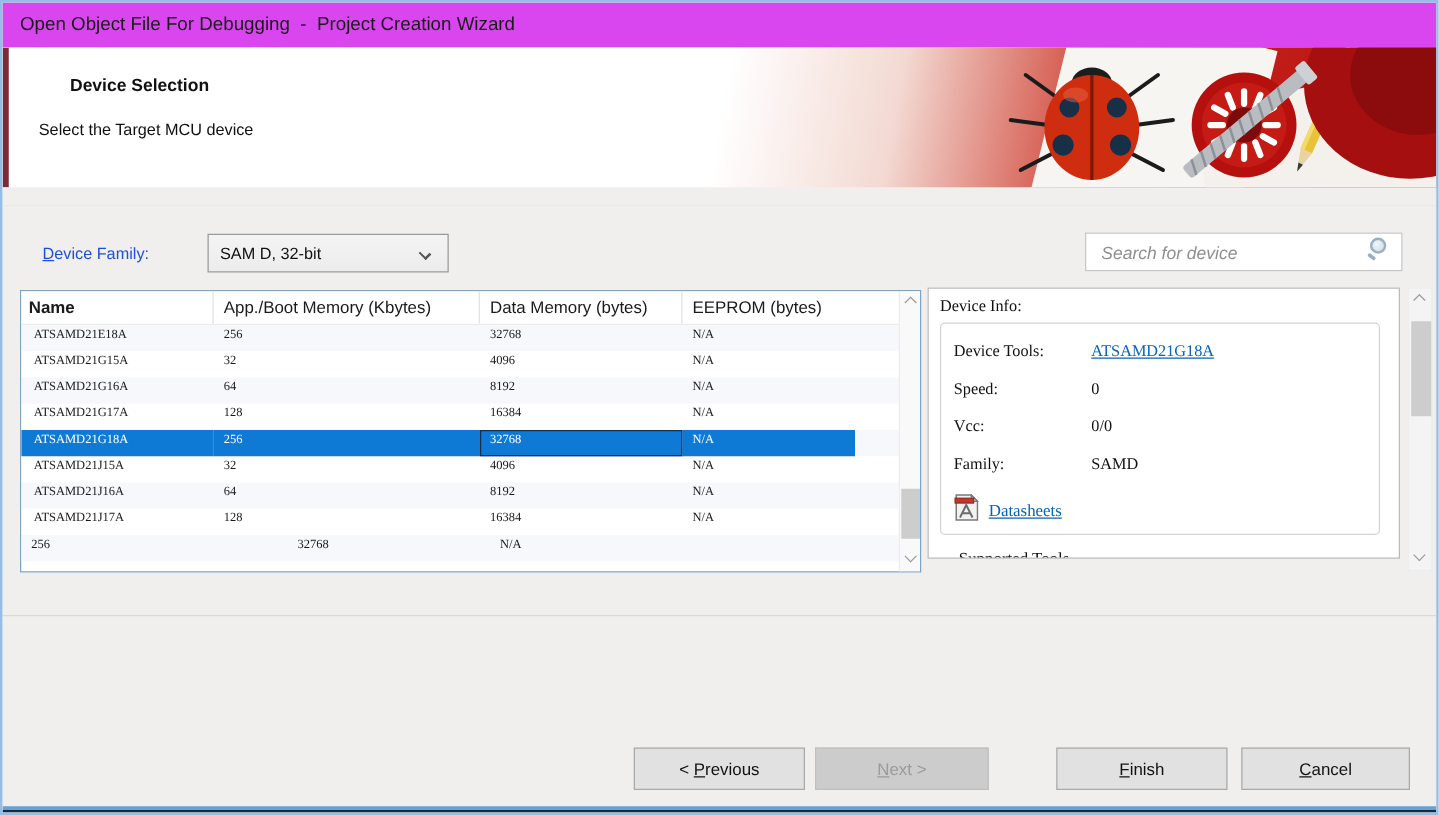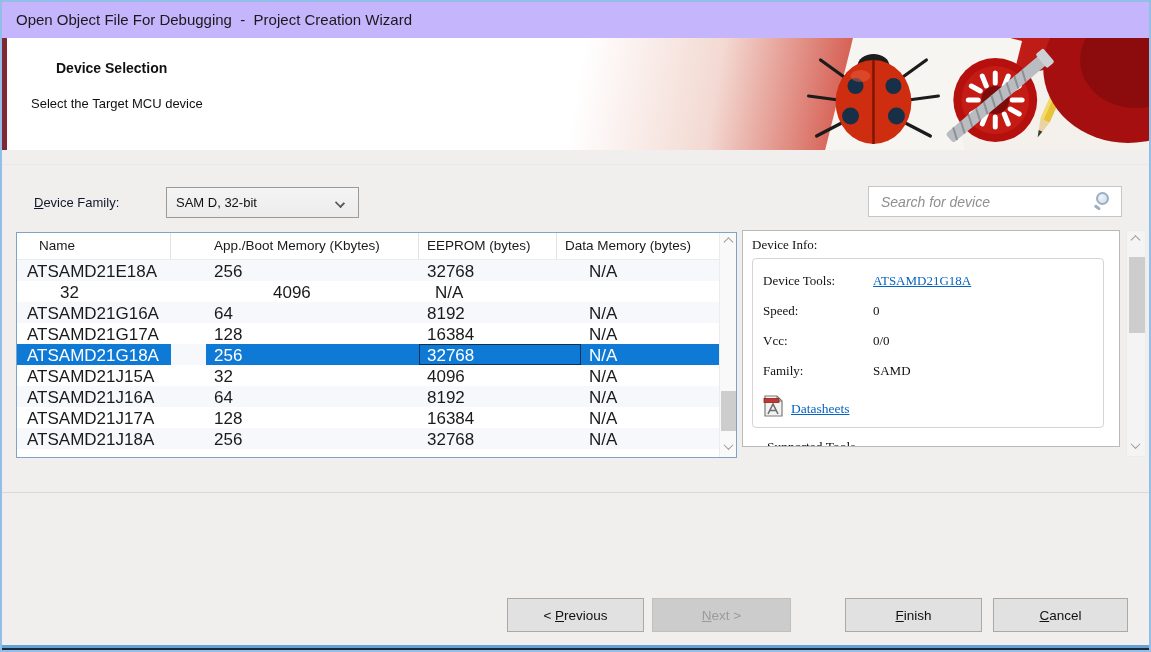"Open Object File For Debugging" .titlebar { background: #c4b5fd -> #d946ef }
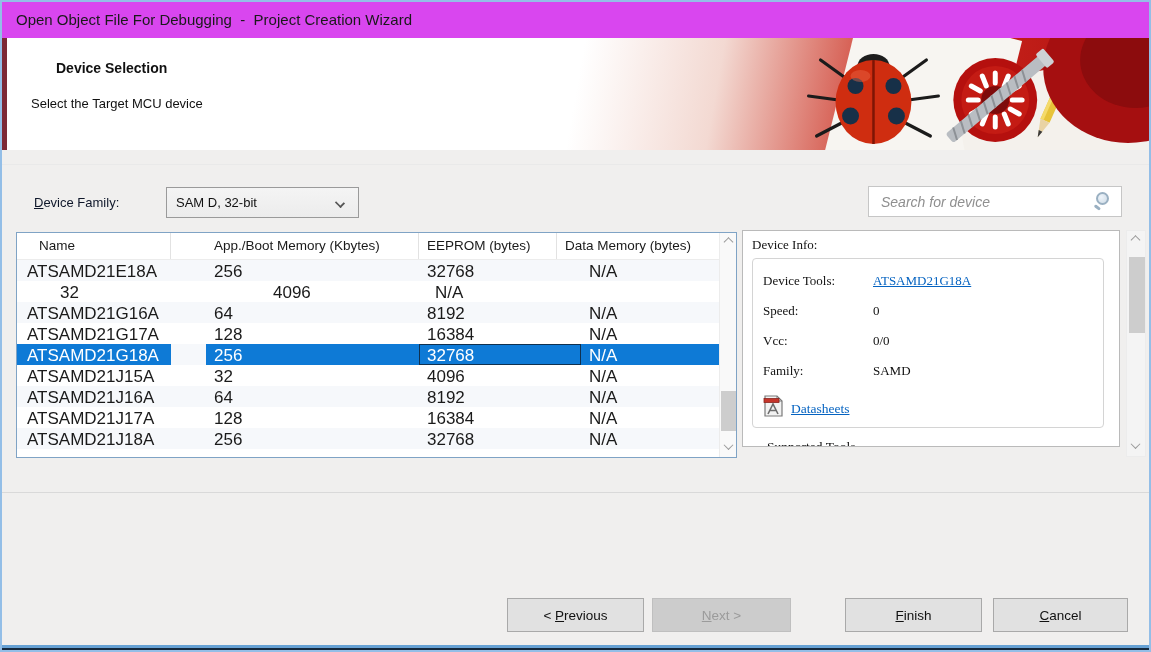"Device Family:" .device-family-label { color: #0f172a -> #1d4ed8 }
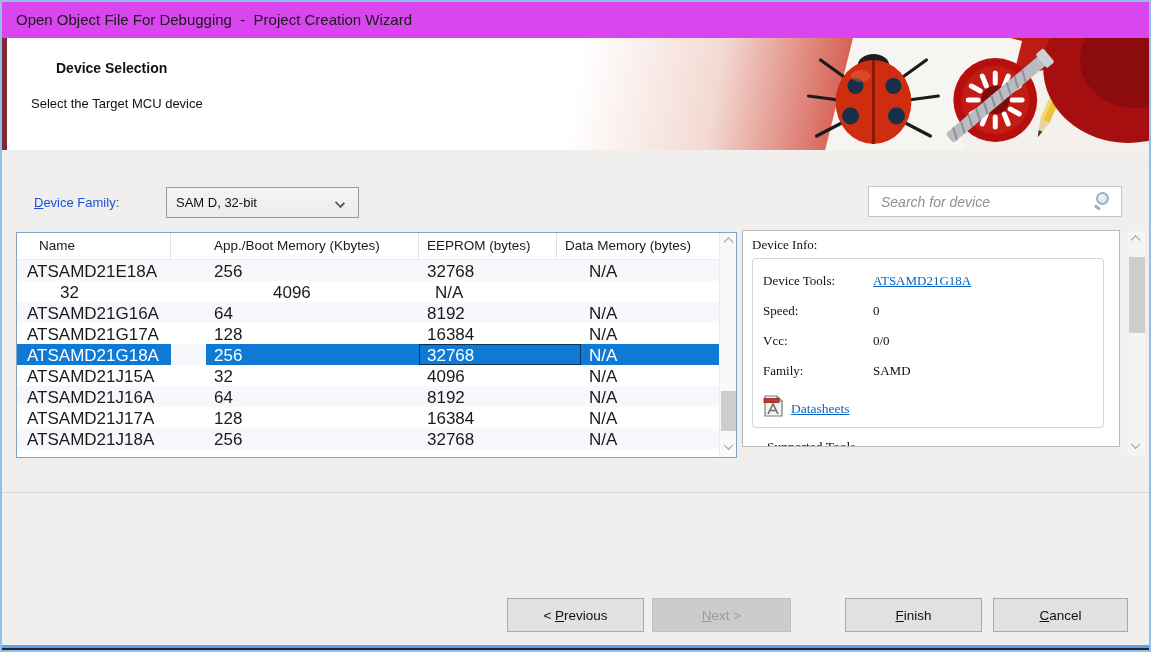"Search for device" .searchbox { align-items: center -> none }
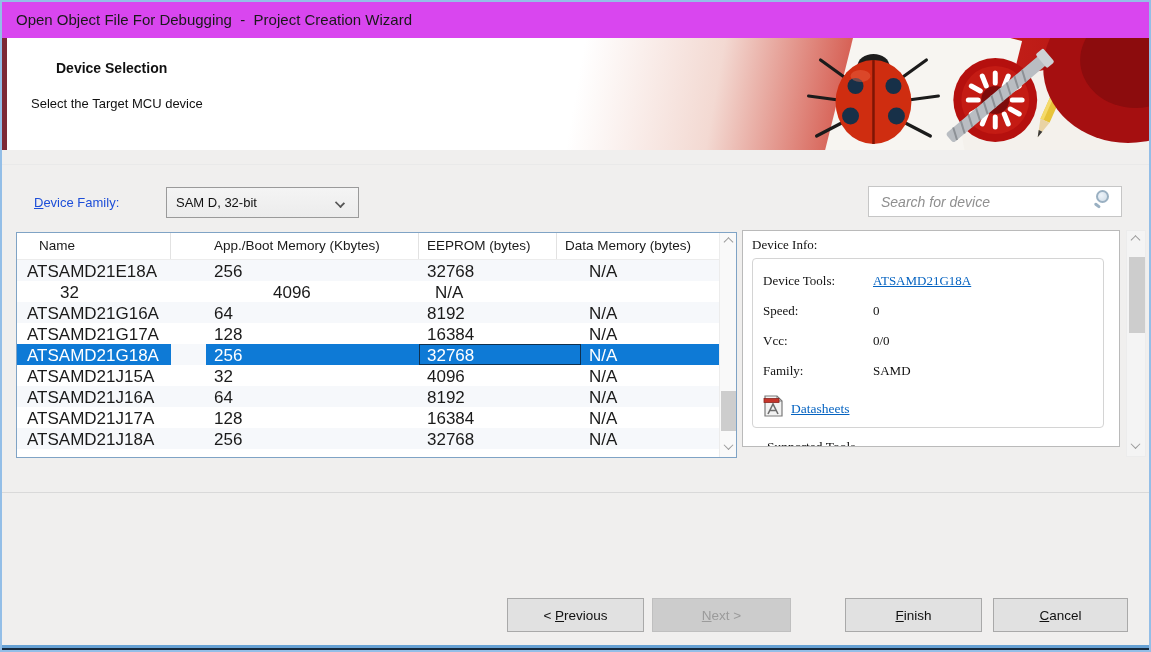"Name" .th.c0 { font-weight: none -> bold; padding-left: 22px -> 6px }
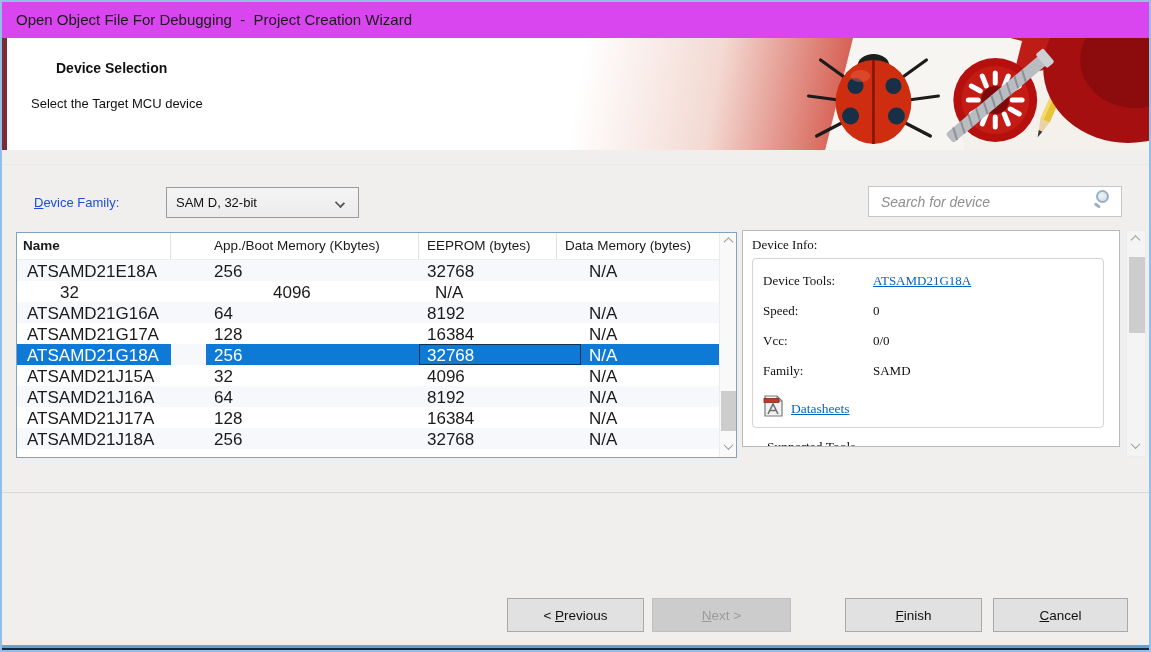"App./Boot Memory (Kbytes)" .c1 { margin-left: 35px -> none }
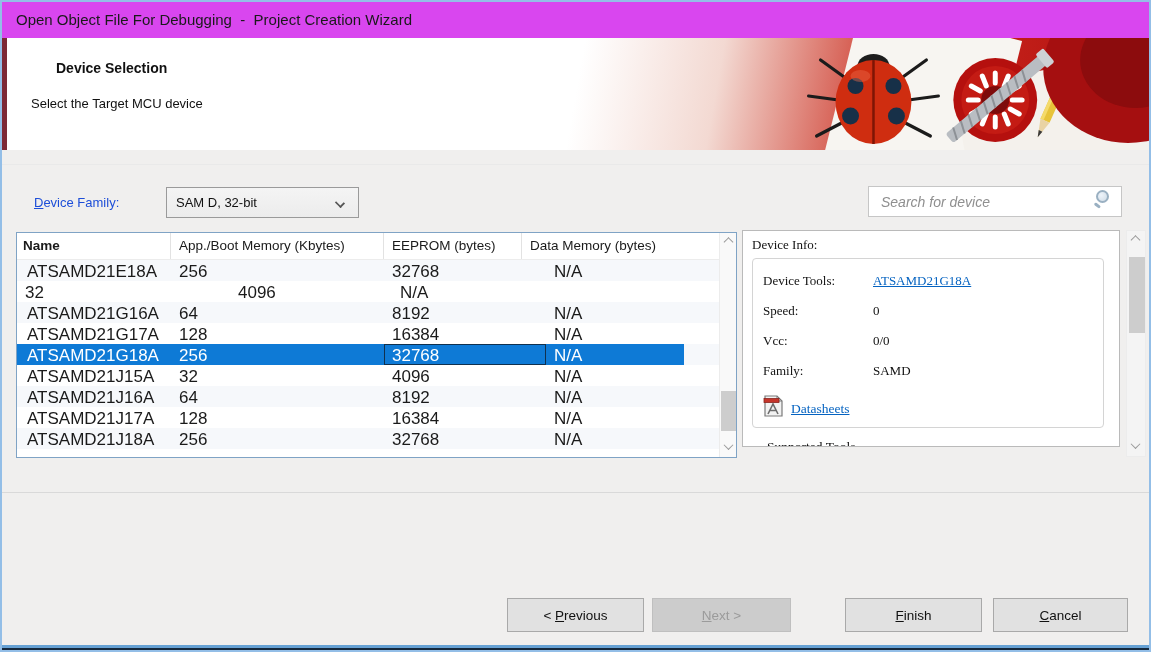"EEPROM (bytes)" div.th { order: before "Data Memory (bytes)" -> after "Data Memory (bytes)" }
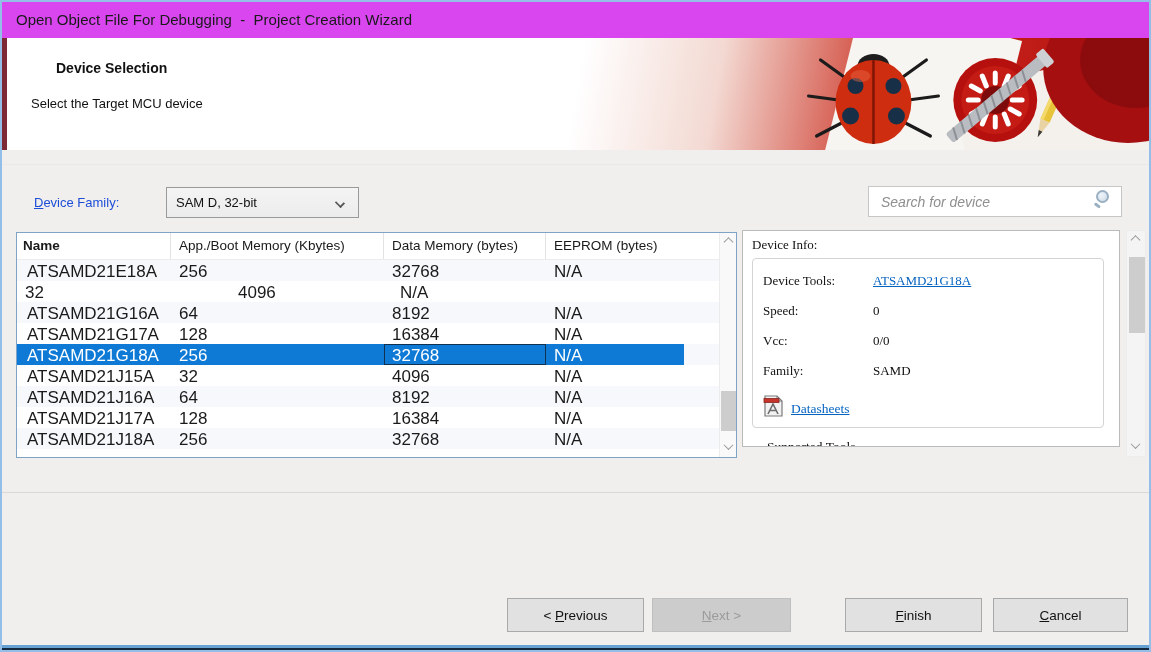"ATSAMD21E18A" .tcell { font-family: none -> Liberation Serif, serif; font-size: 17px -> 10px }
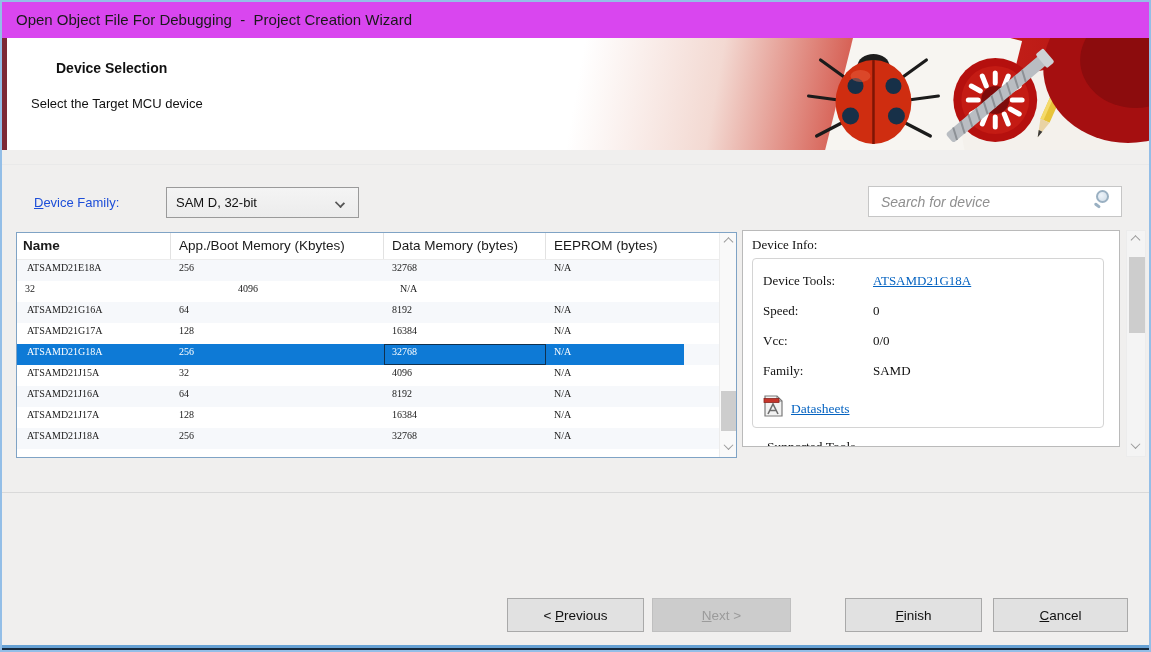"ATSAMD21G15A" div.tcell { html: none -> <div>ATSAMD21G15A</div> }
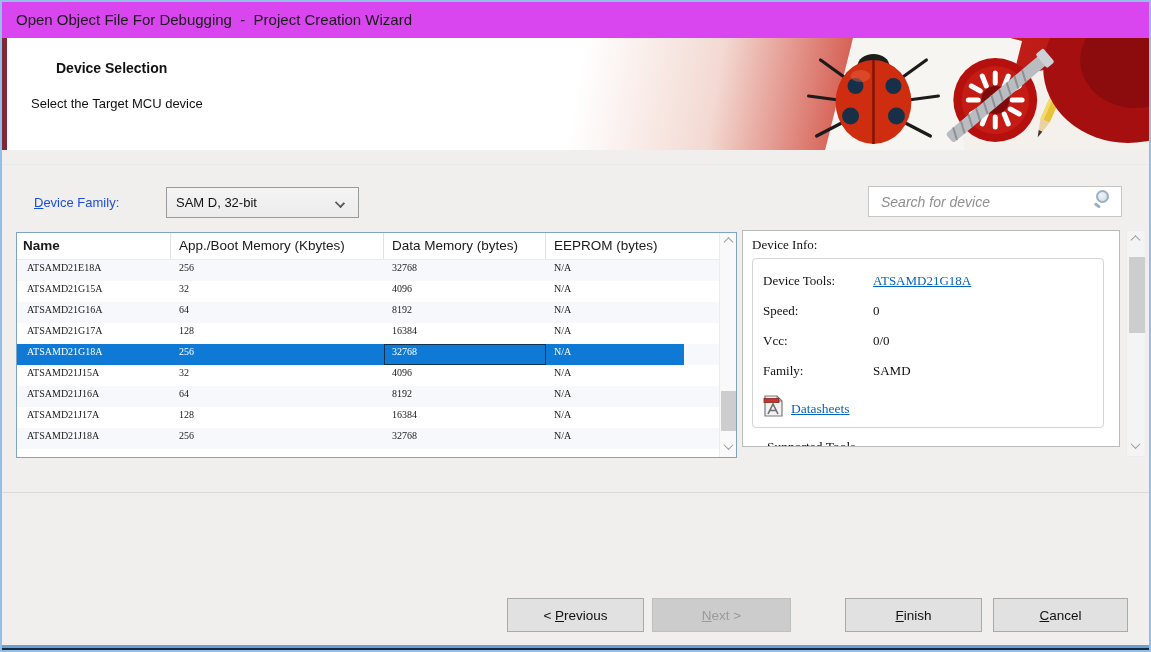"ATSAMD21J18A" div.tcell { html: <div>ATSAMD21J18A</div> -> none }
